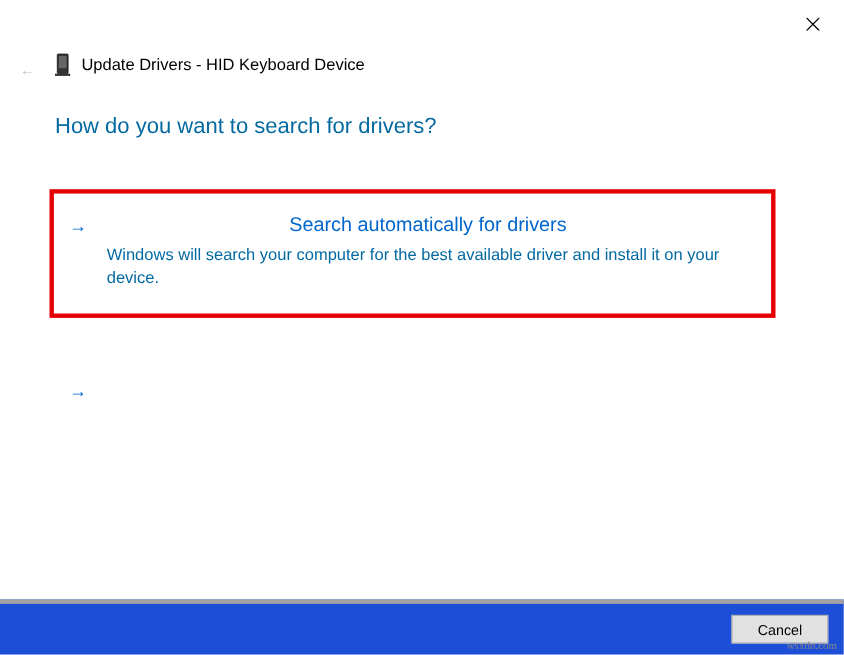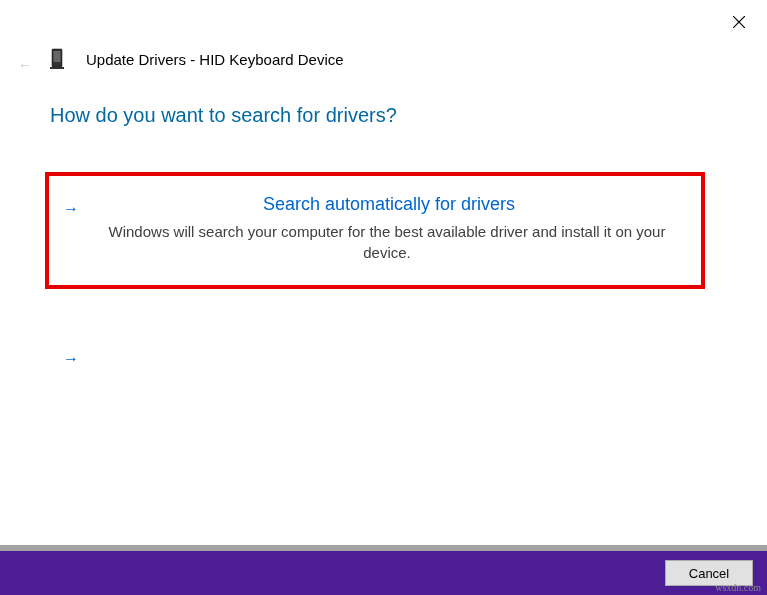"Update Drivers - HID Keyboard" .header { gap: 22px -> 10px }
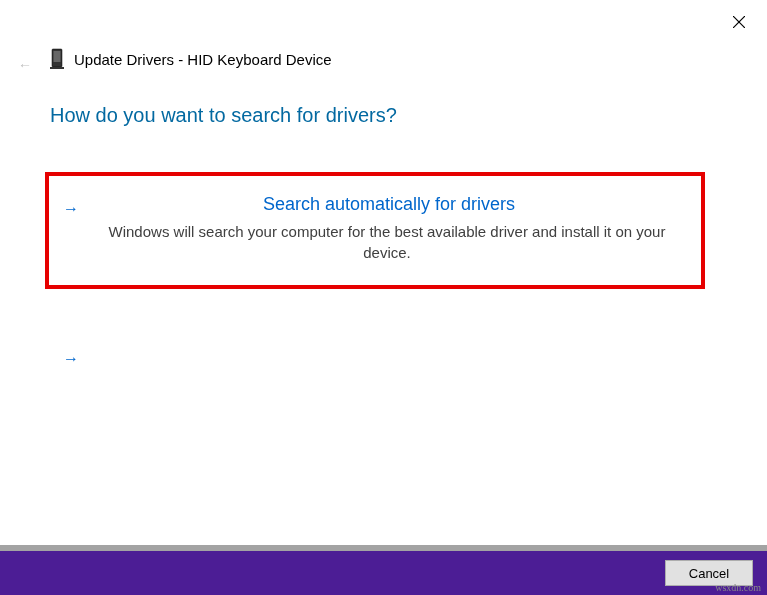"Windows will search your computer" .option-desc { color: #404040 -> #0369a1; text-align: center -> none }
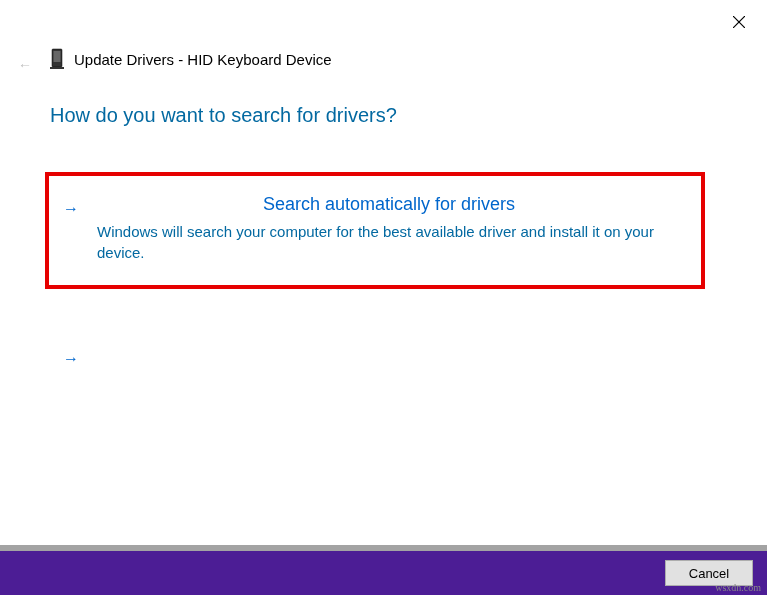"Cancel" .footer { background: #4c1d95 -> #1d4ed8; border-top: 6px solid #a3a3a3 -> 4px solid #a3a3a3 }
